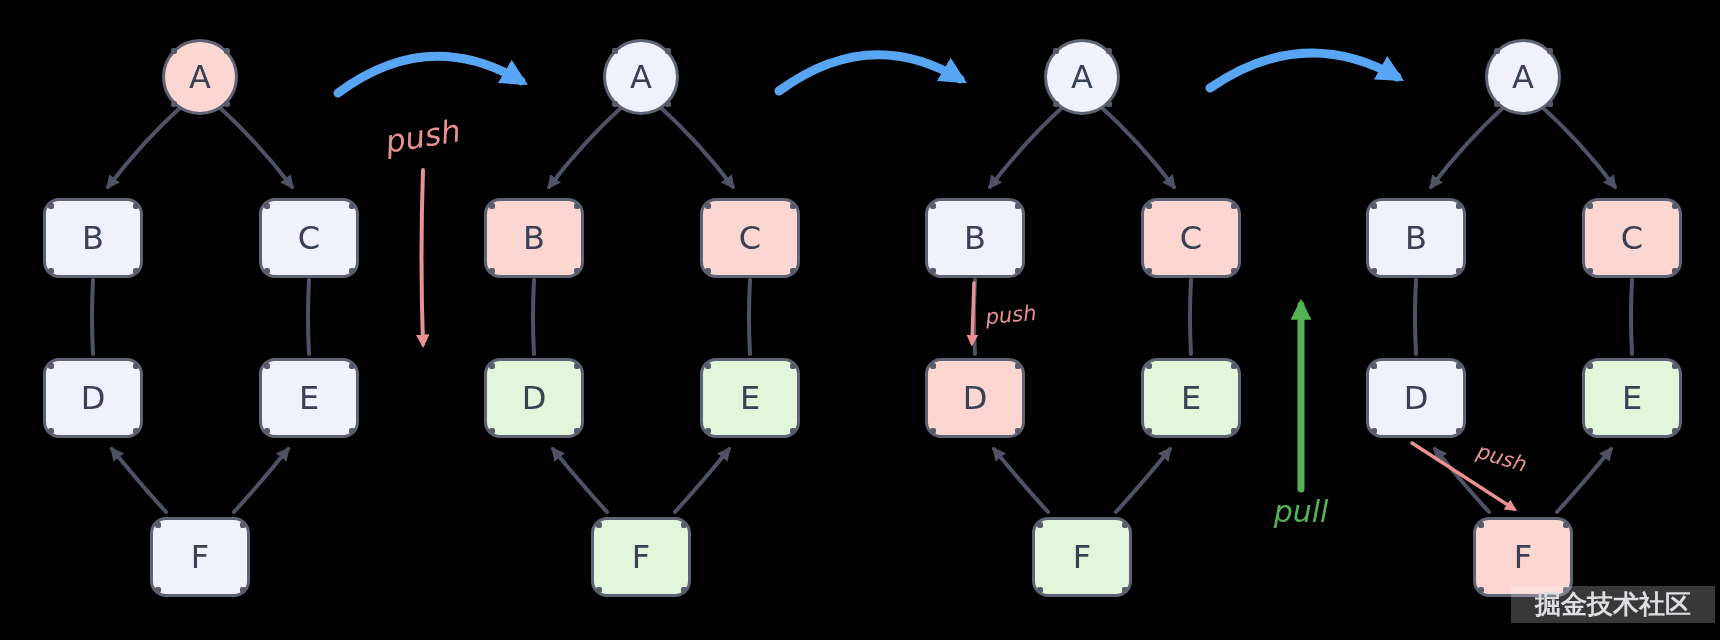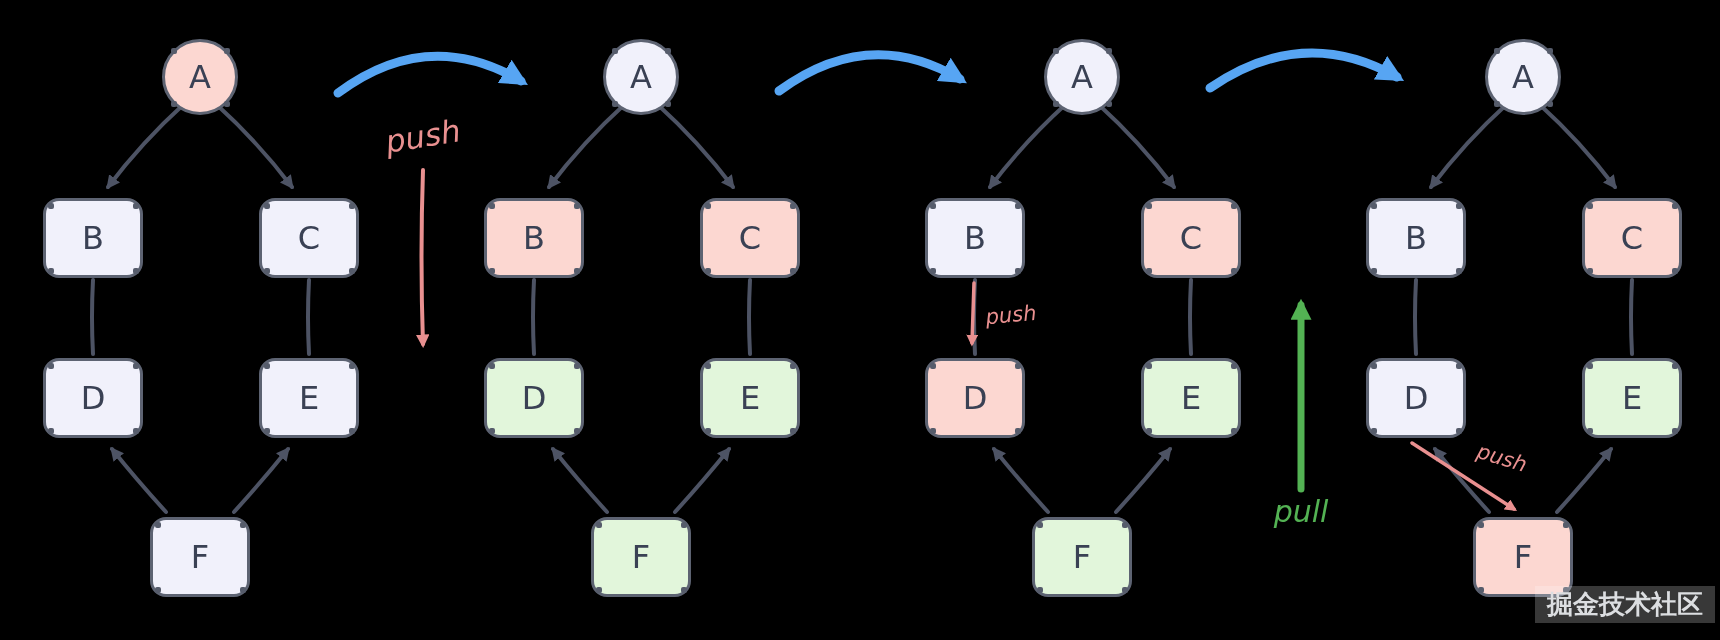"掘金技术社区" .wm-community { padding: 1px 12px -> 1px 24px }
